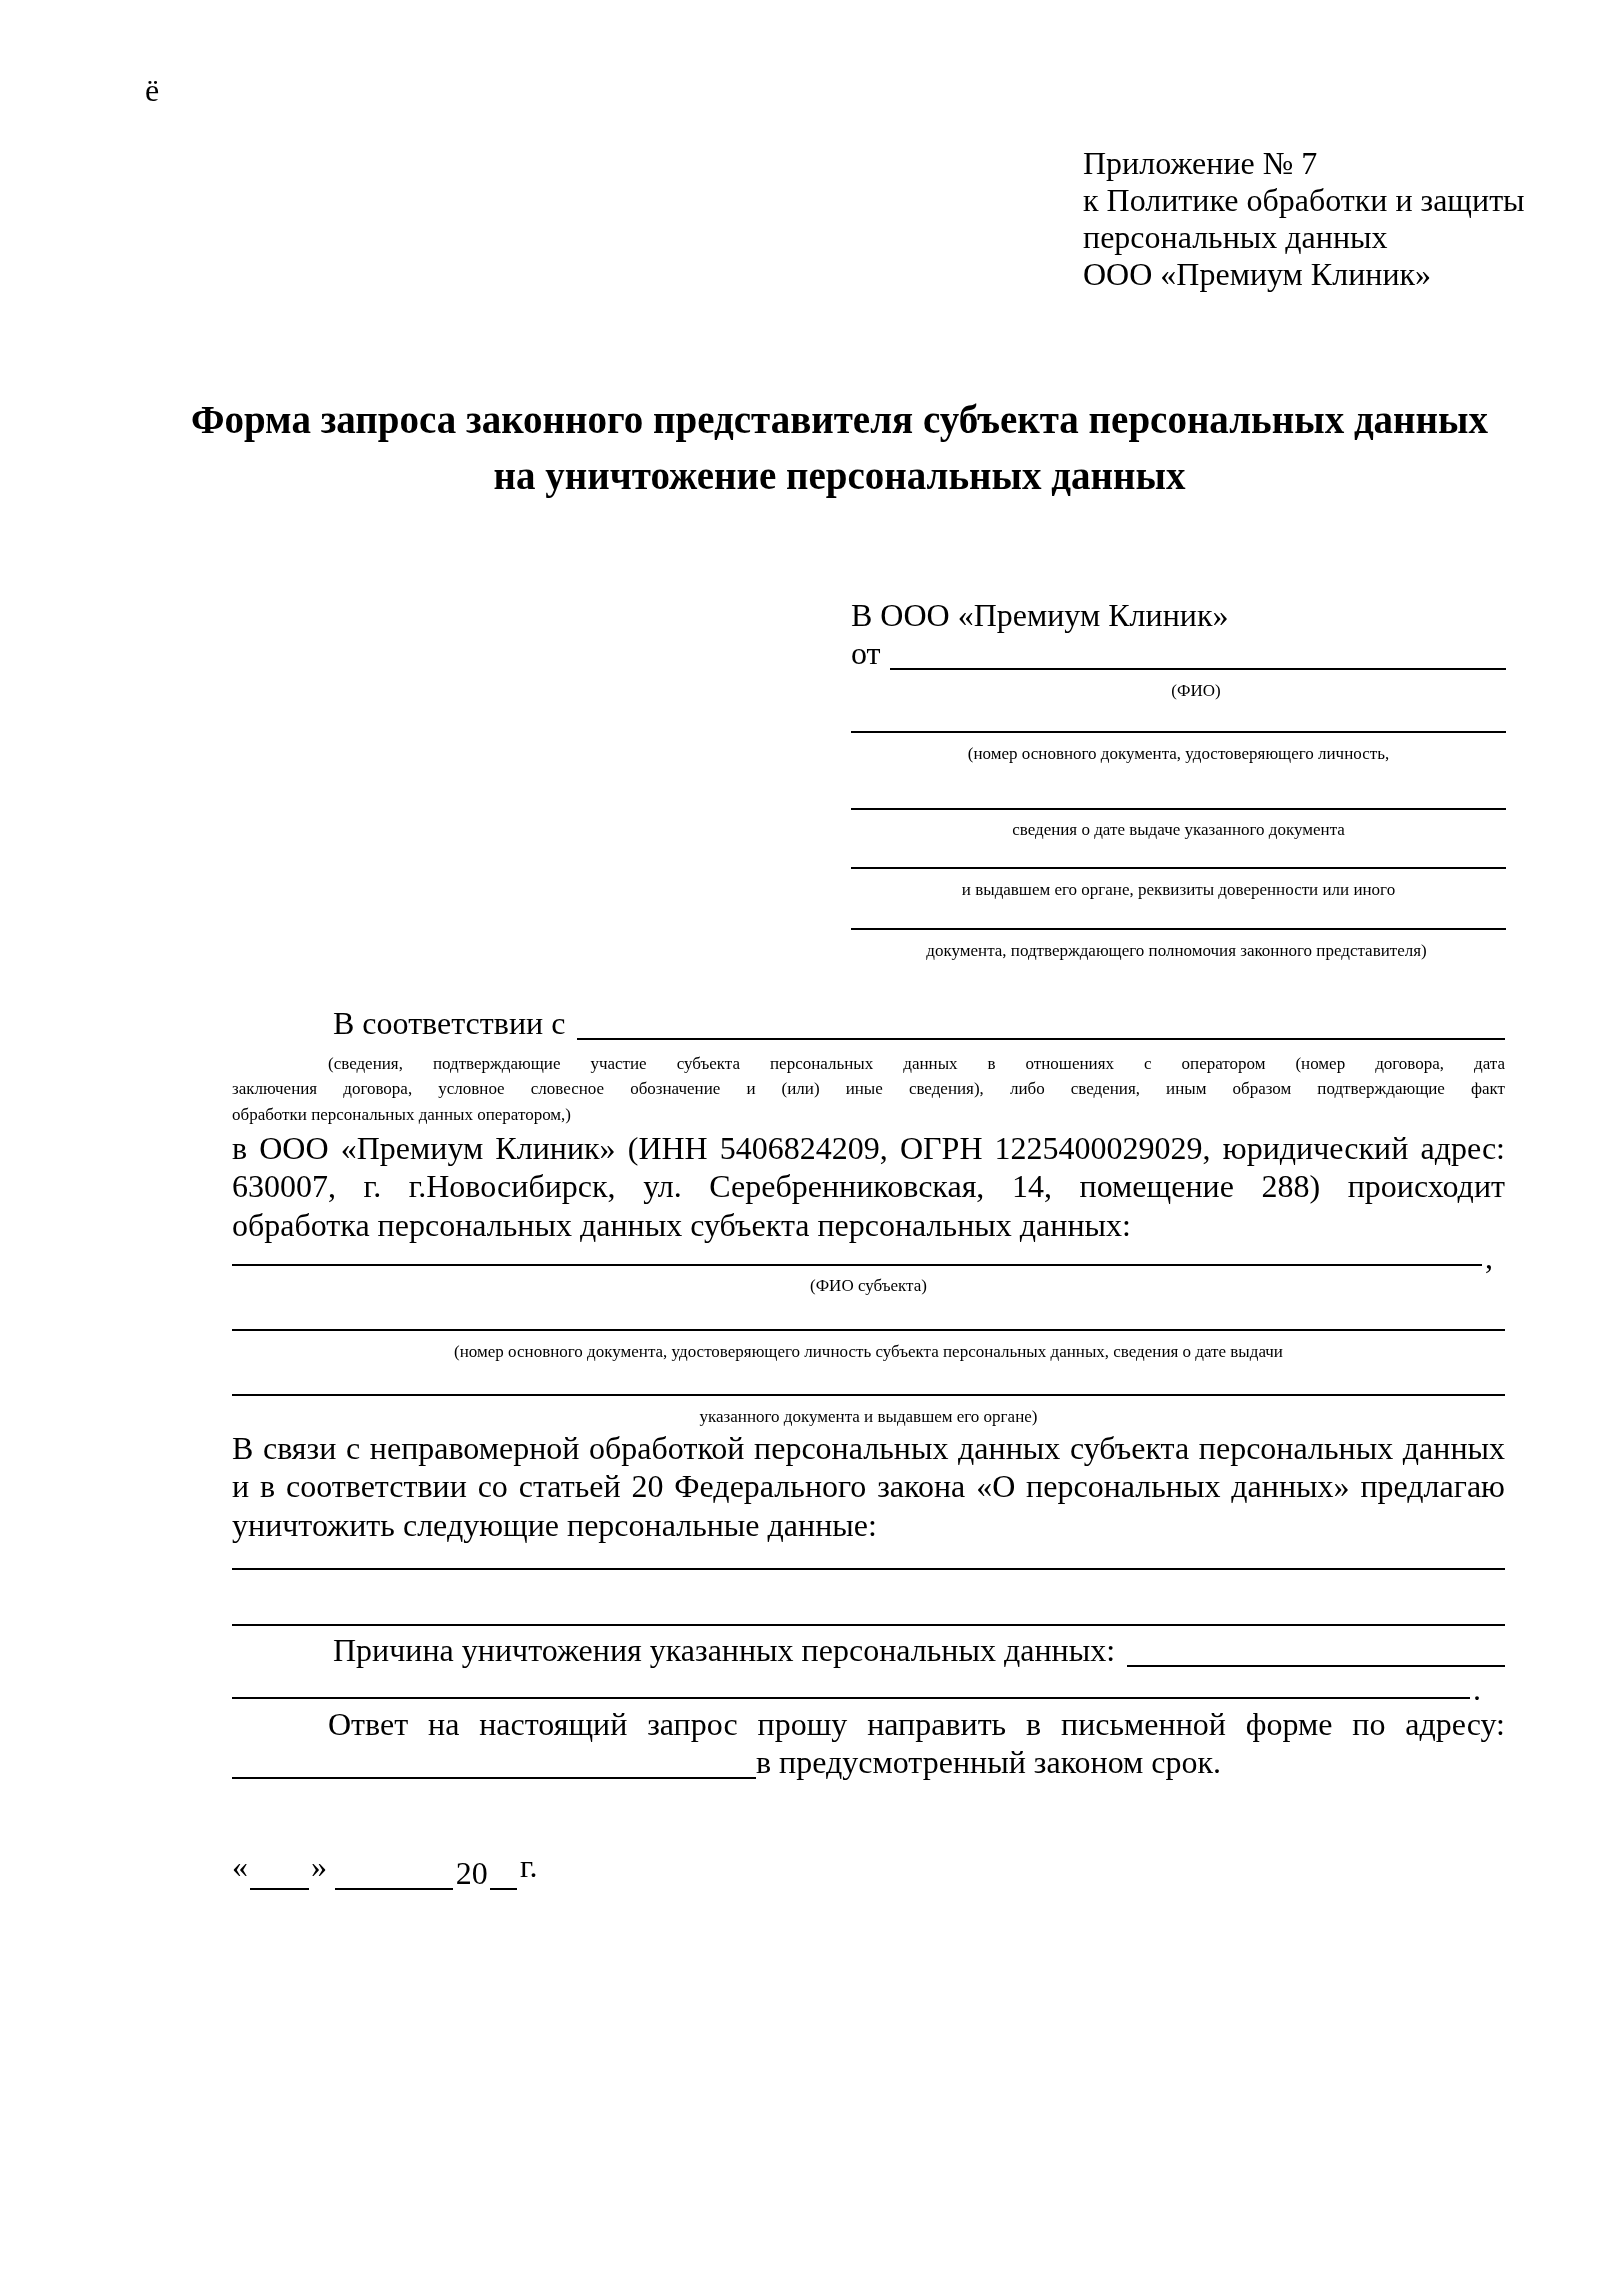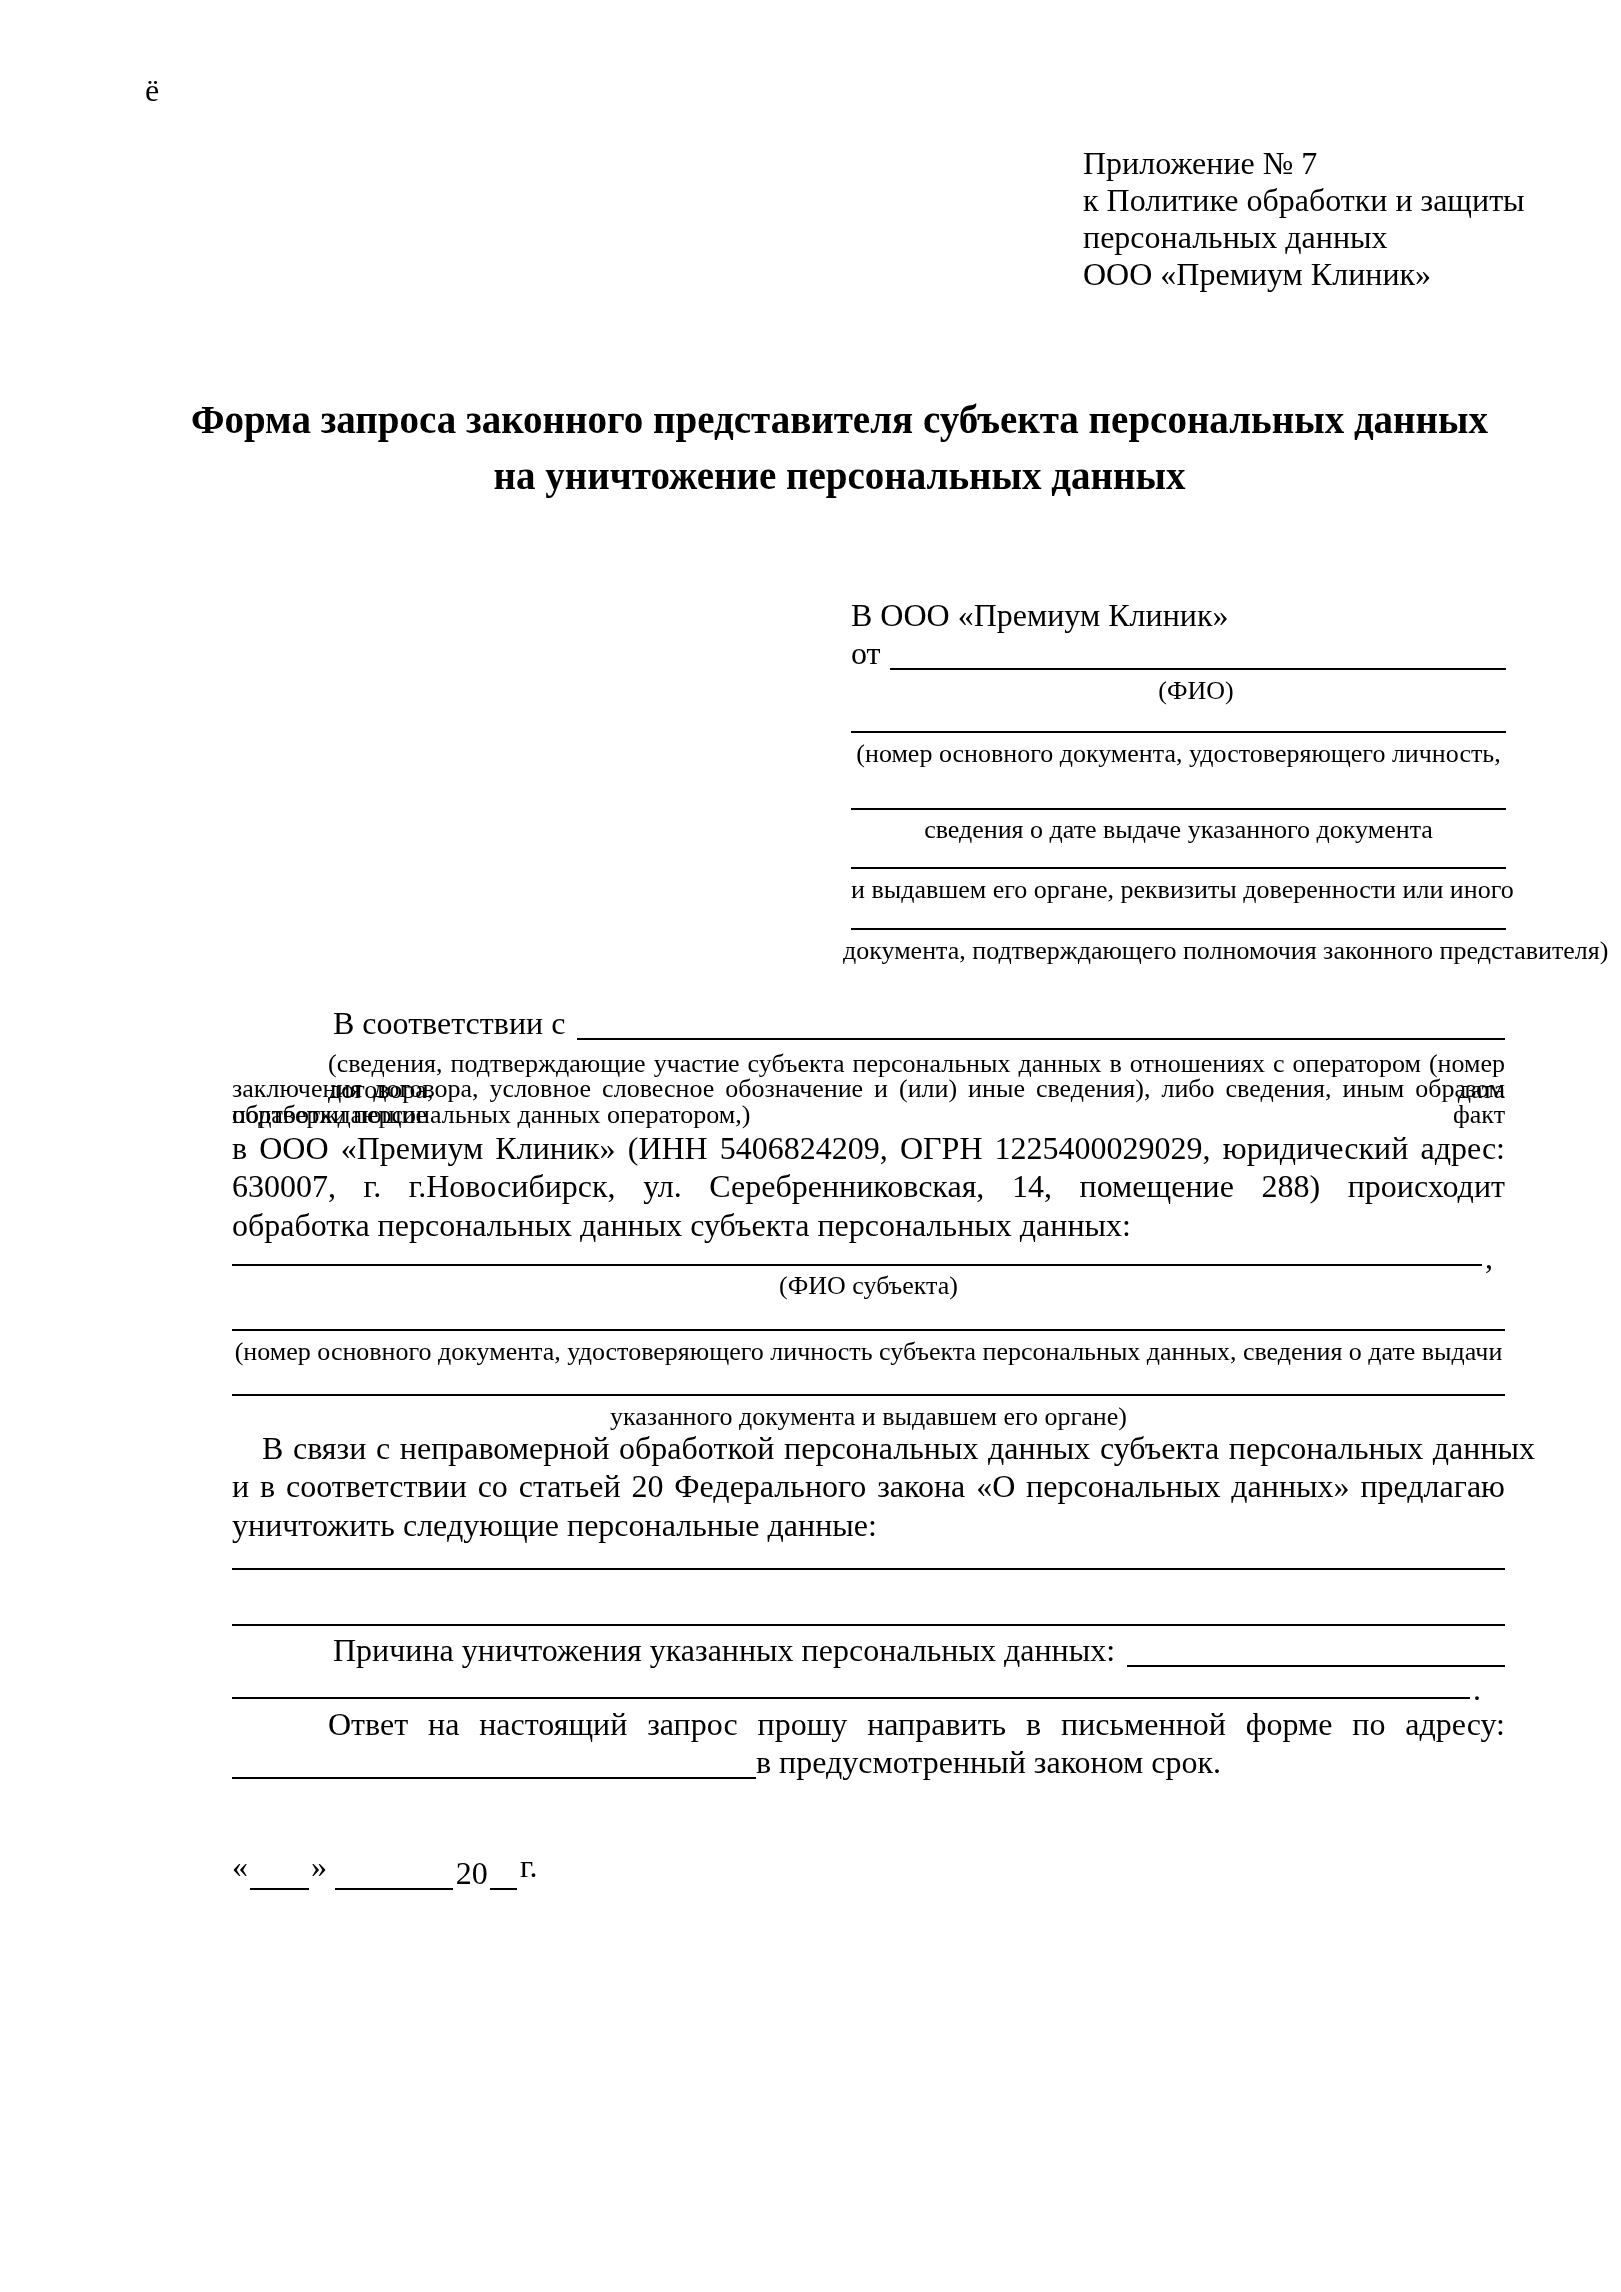"(ФИО)" .small { font-size: 26px -> 17px }
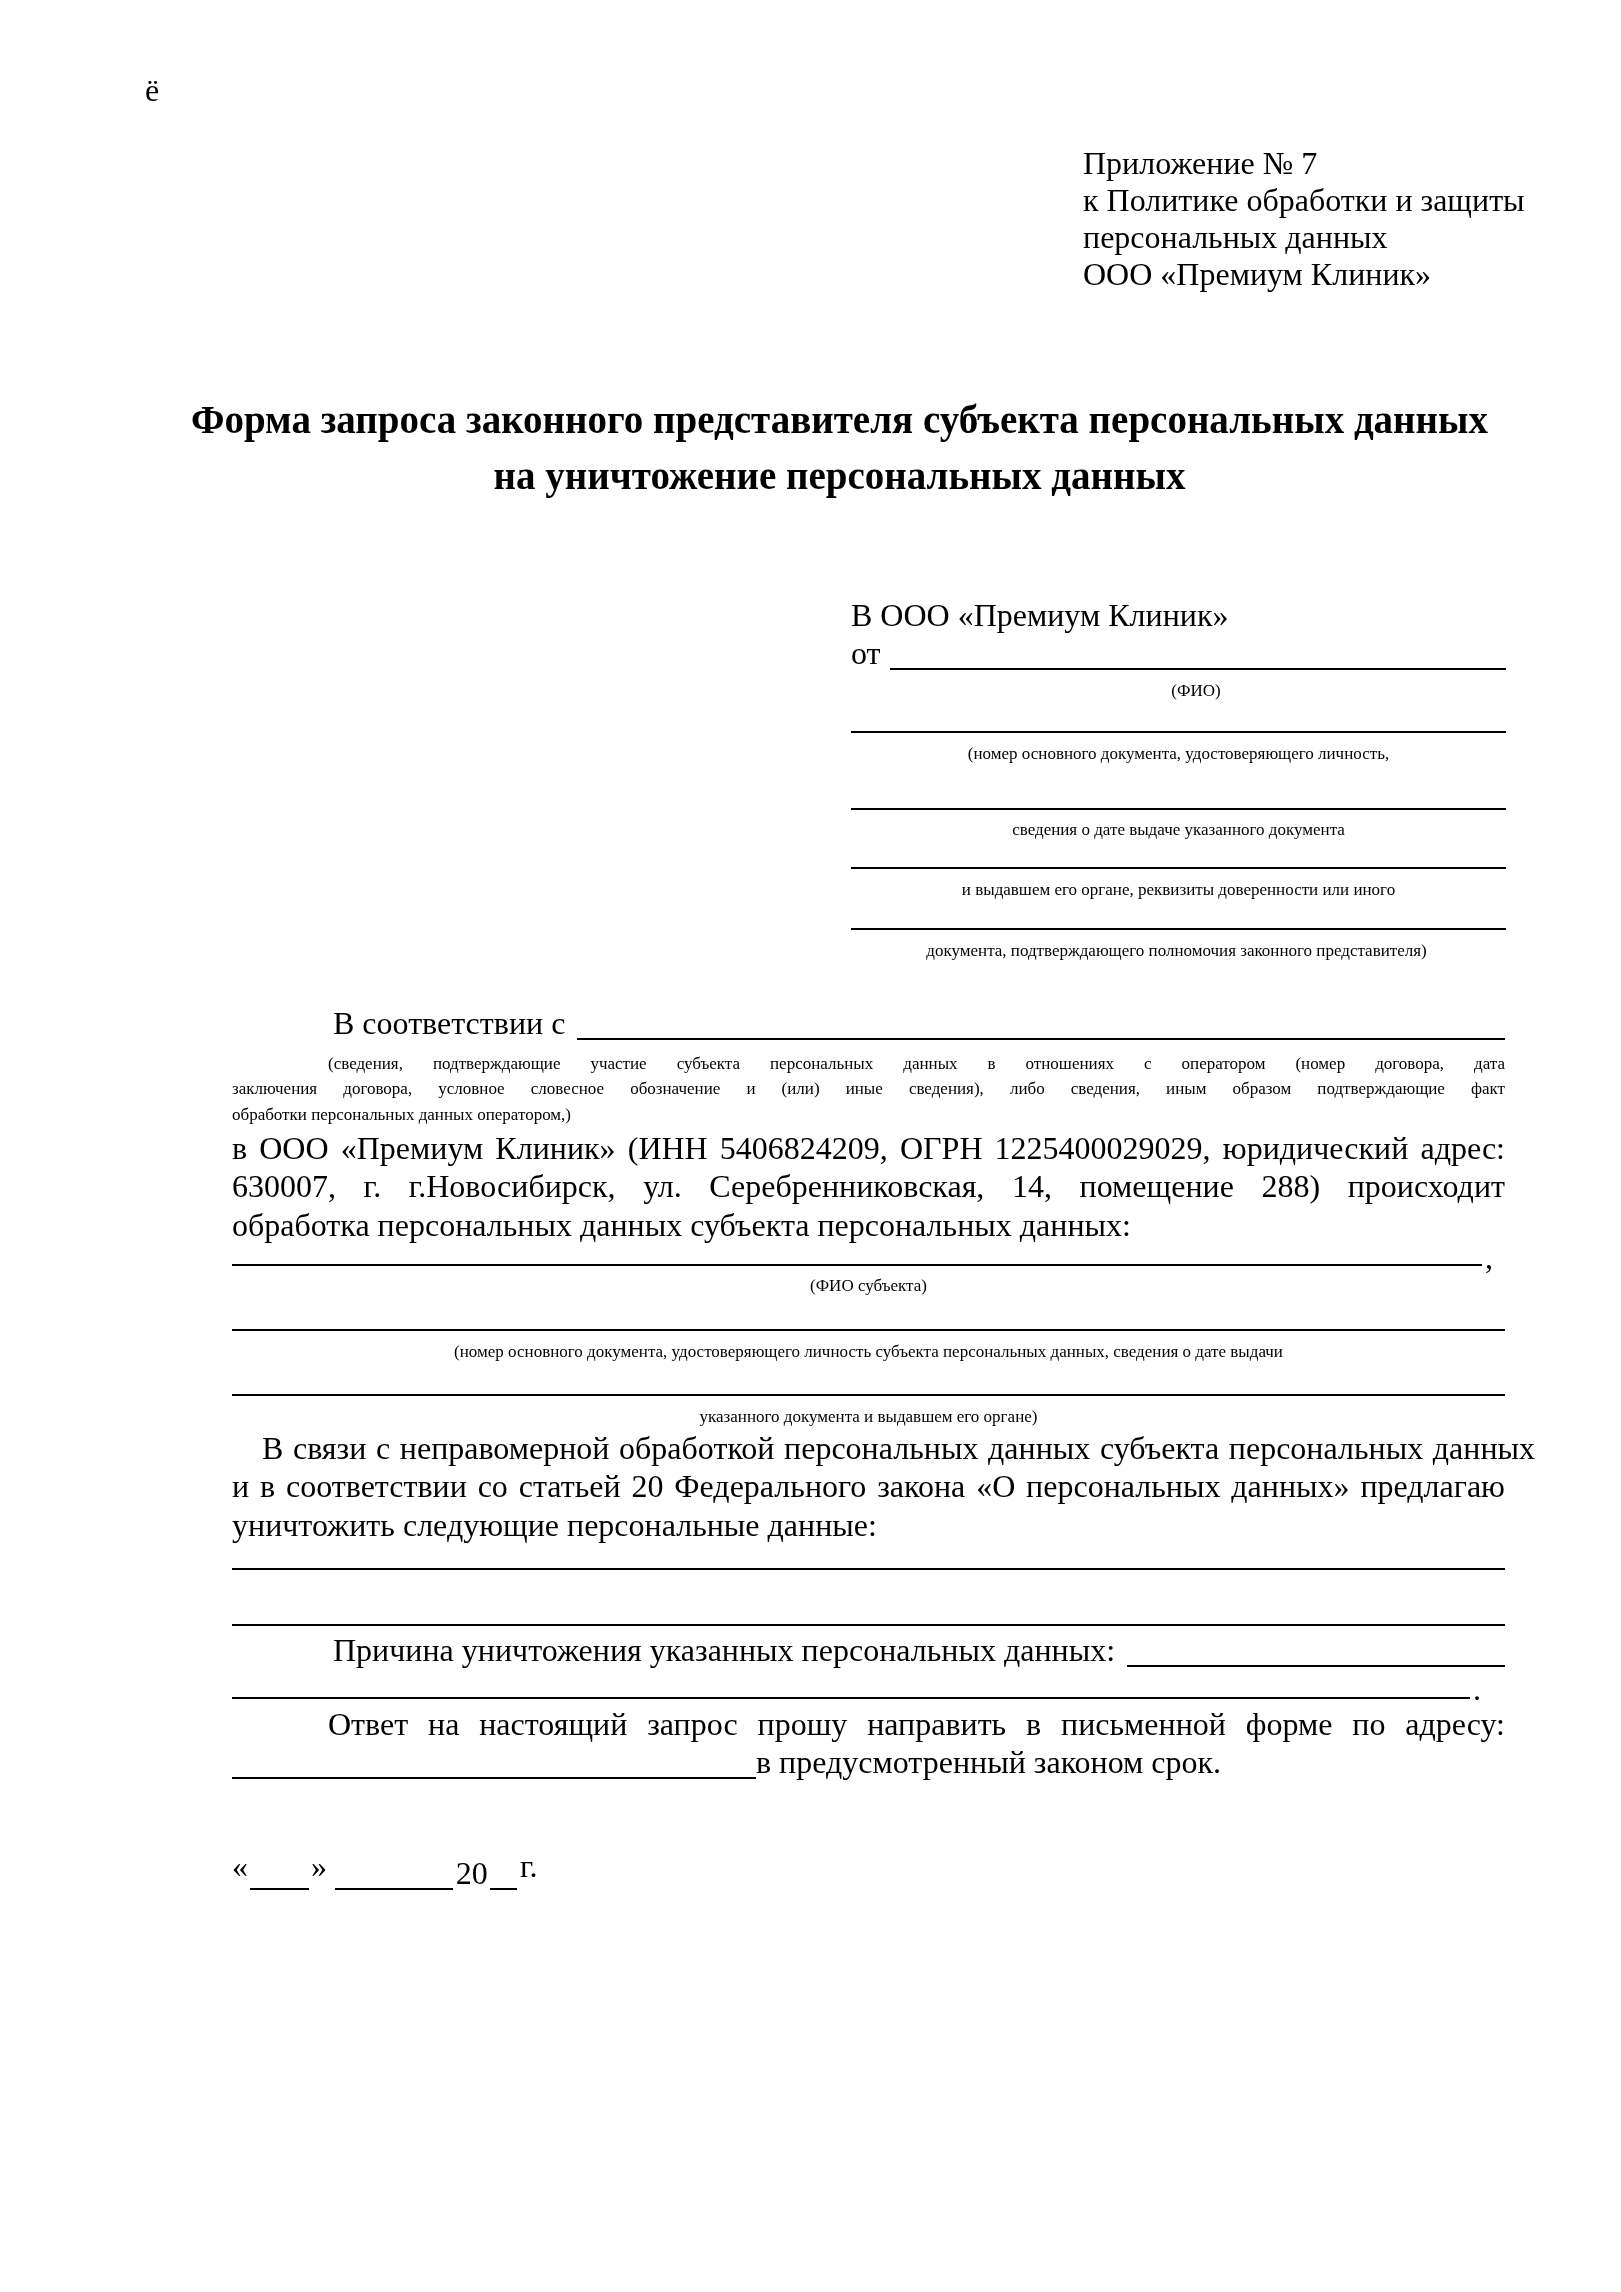"В связи с неправомерной обработкой" div.t { margin-left: 30px -> none }
